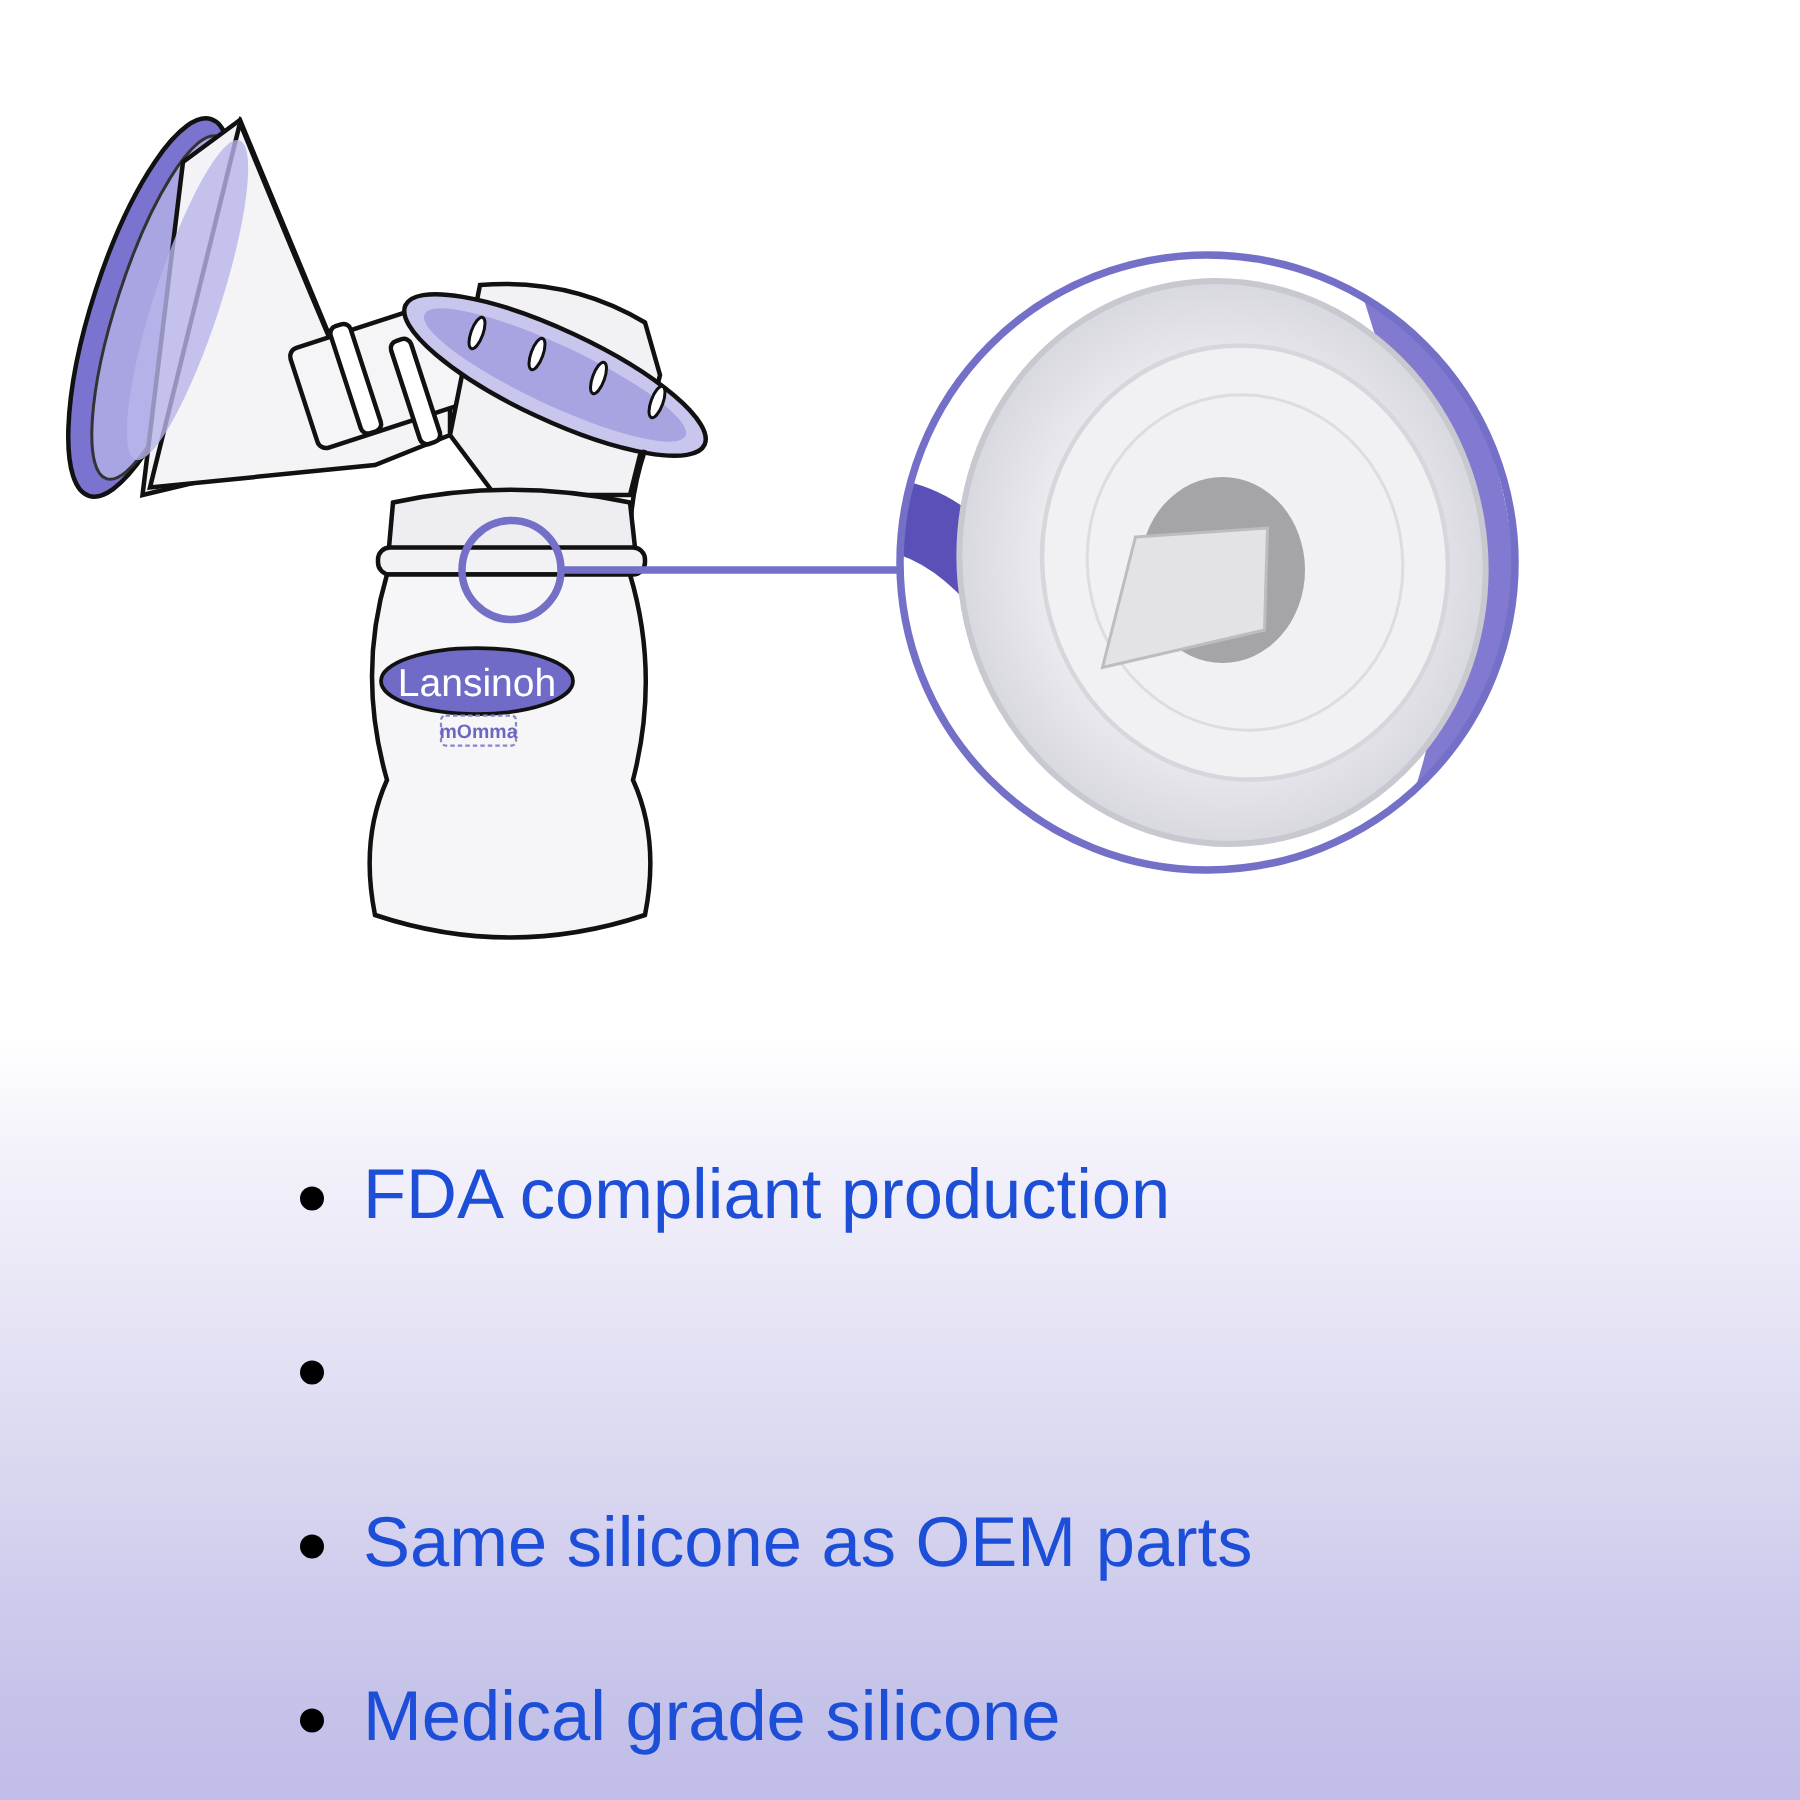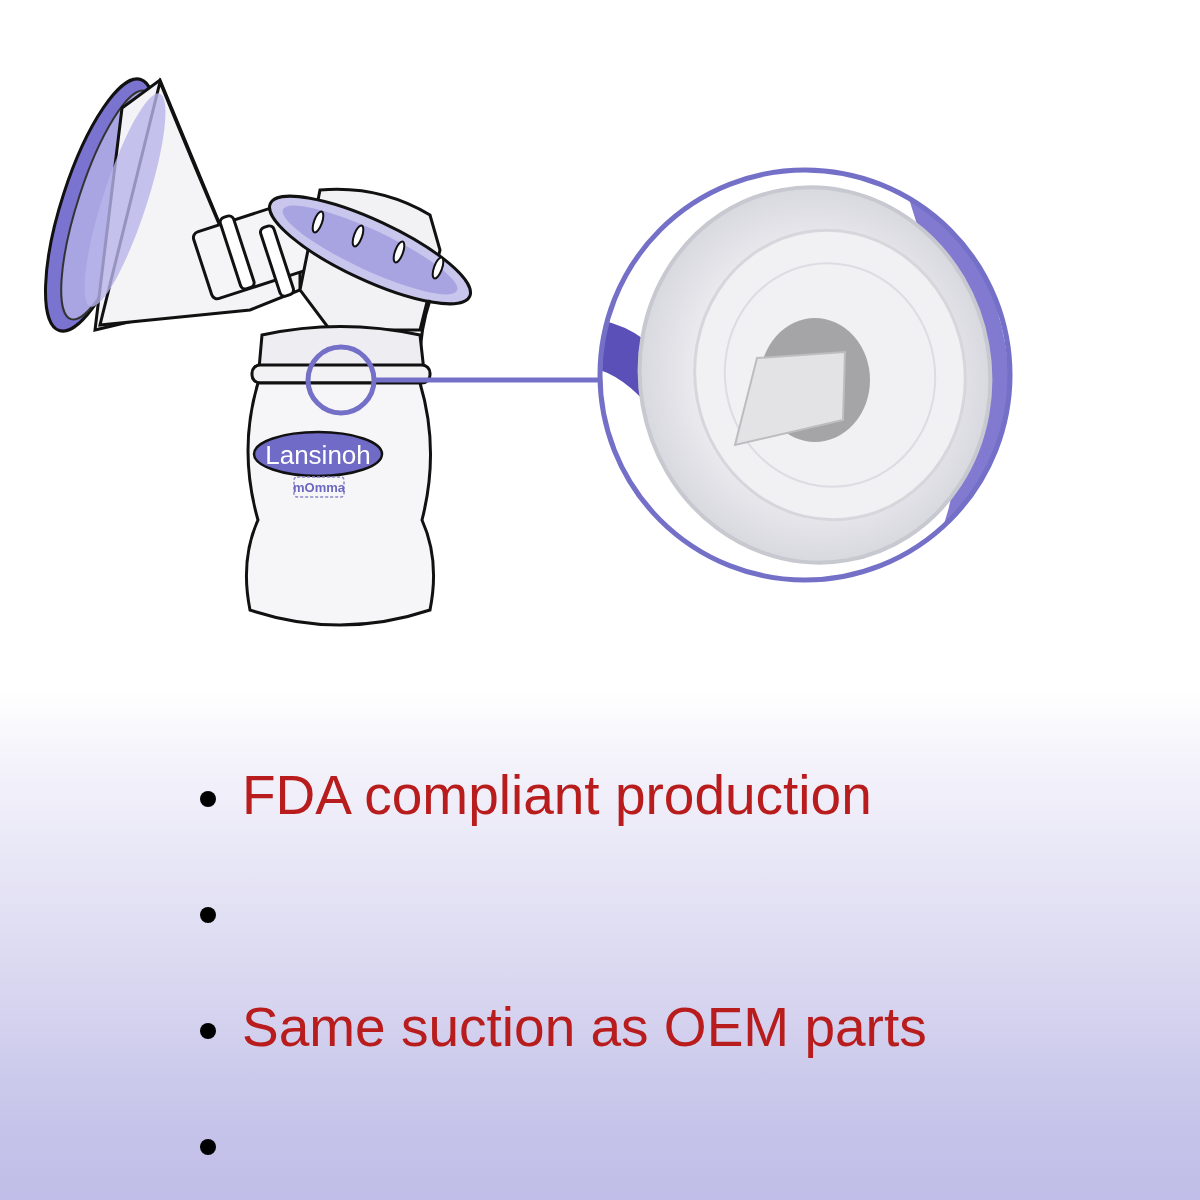"FDA compliant production" .feature { color: #b91c1c -> #1d4ed8; font-size: 55px -> 47px }
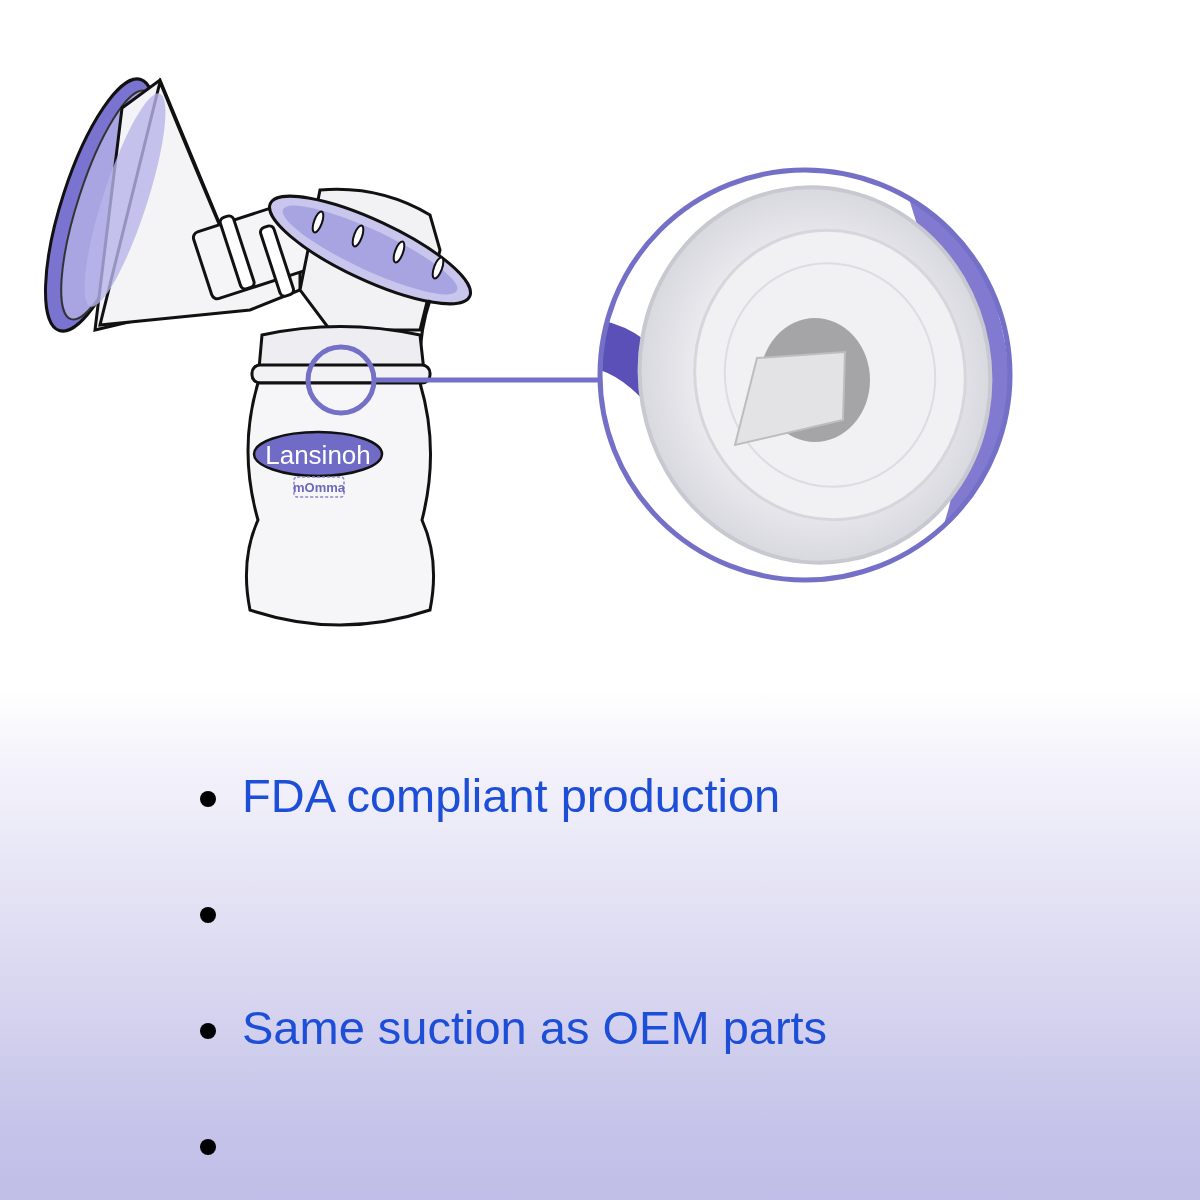"Same suction as OEM parts" span { text: suction -> silicone }
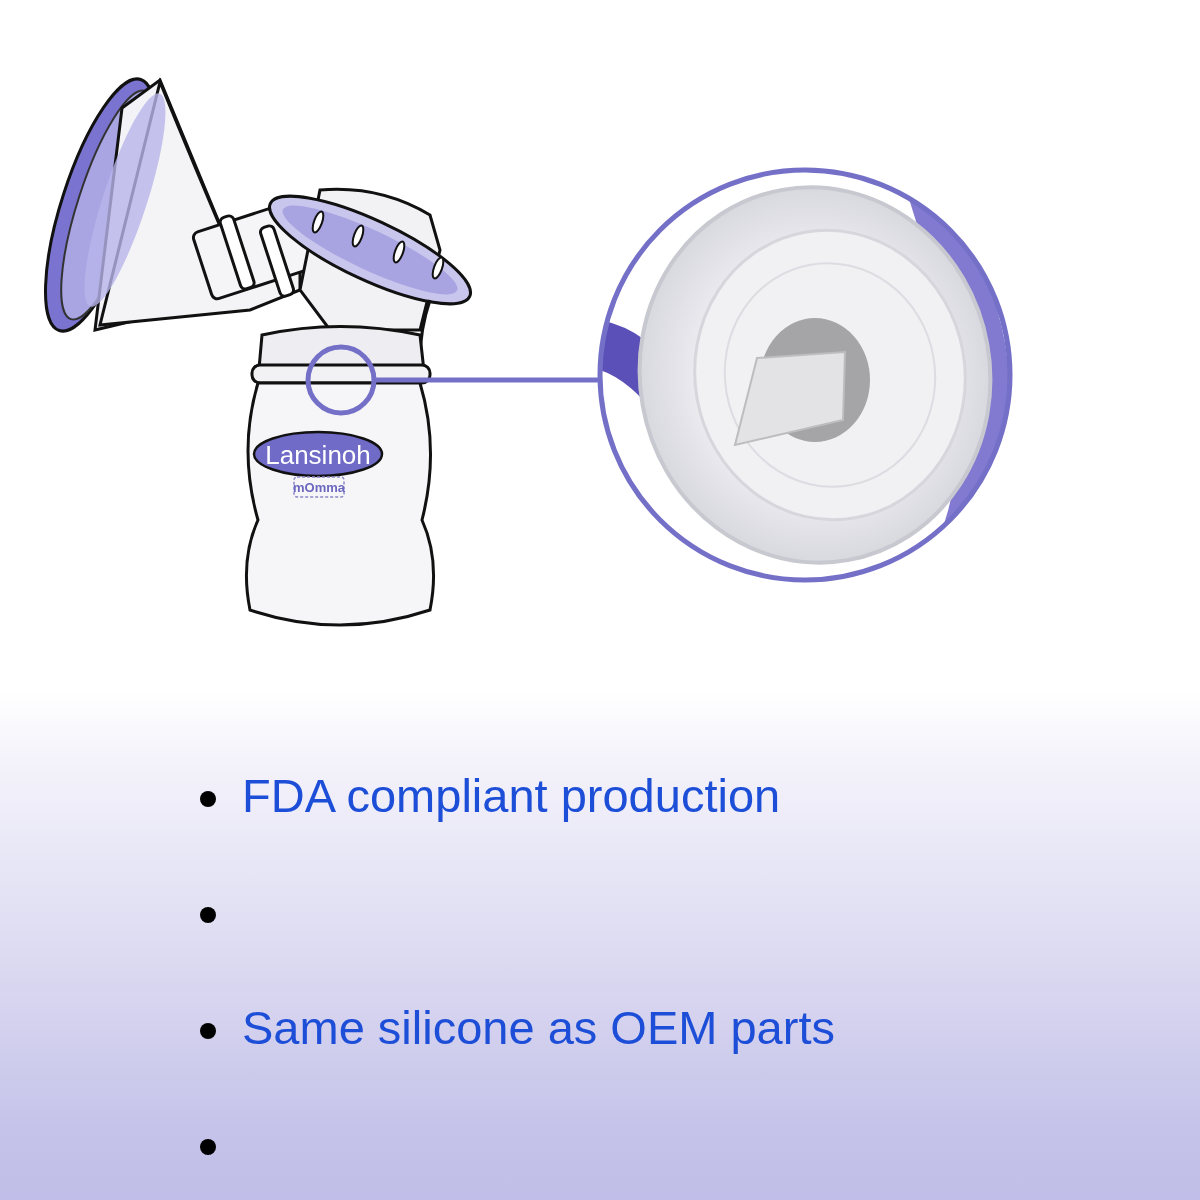"Medical grade silicone" span { html: none -> <span>Medical grade silicone</span> }
